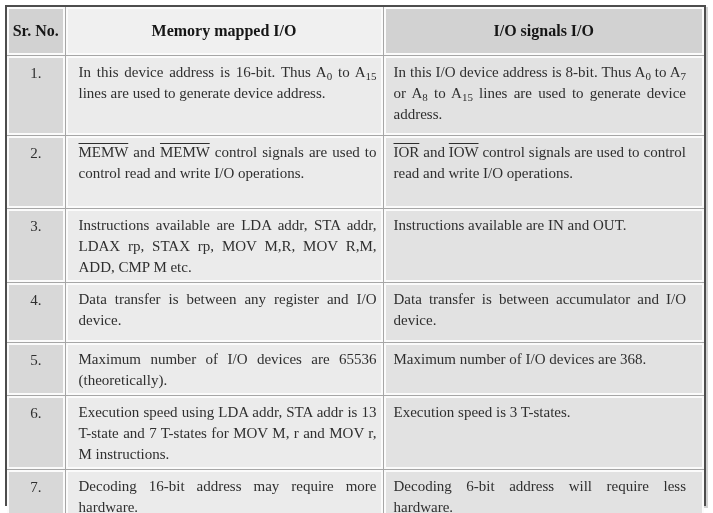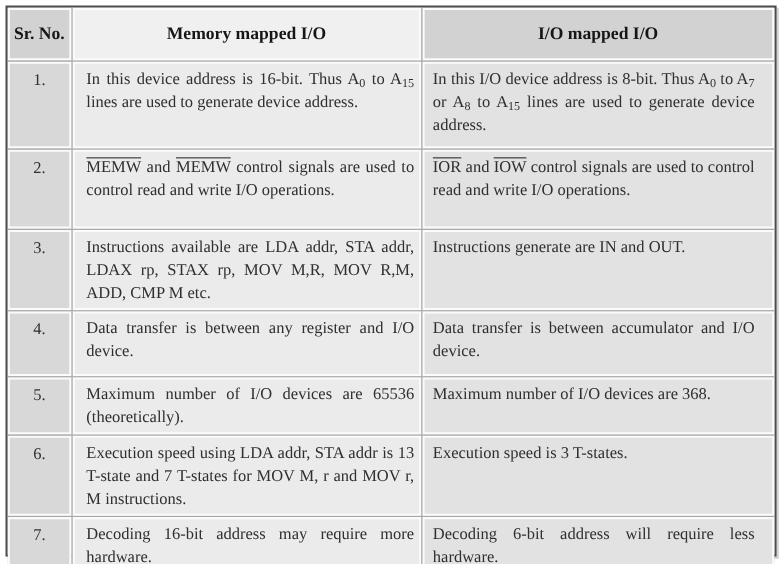"I/O mapped I/O" th.io { text: mapped -> signals }
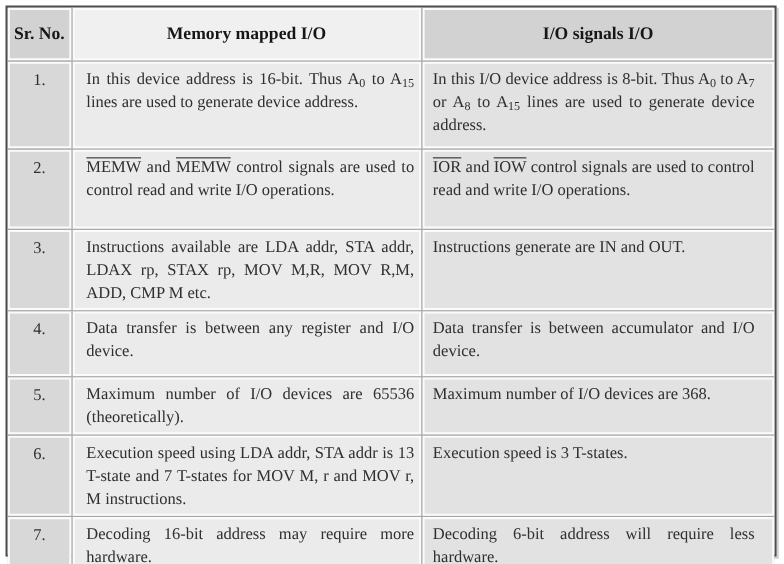"Instructions generate are IN and" span { text: generate -> available }
